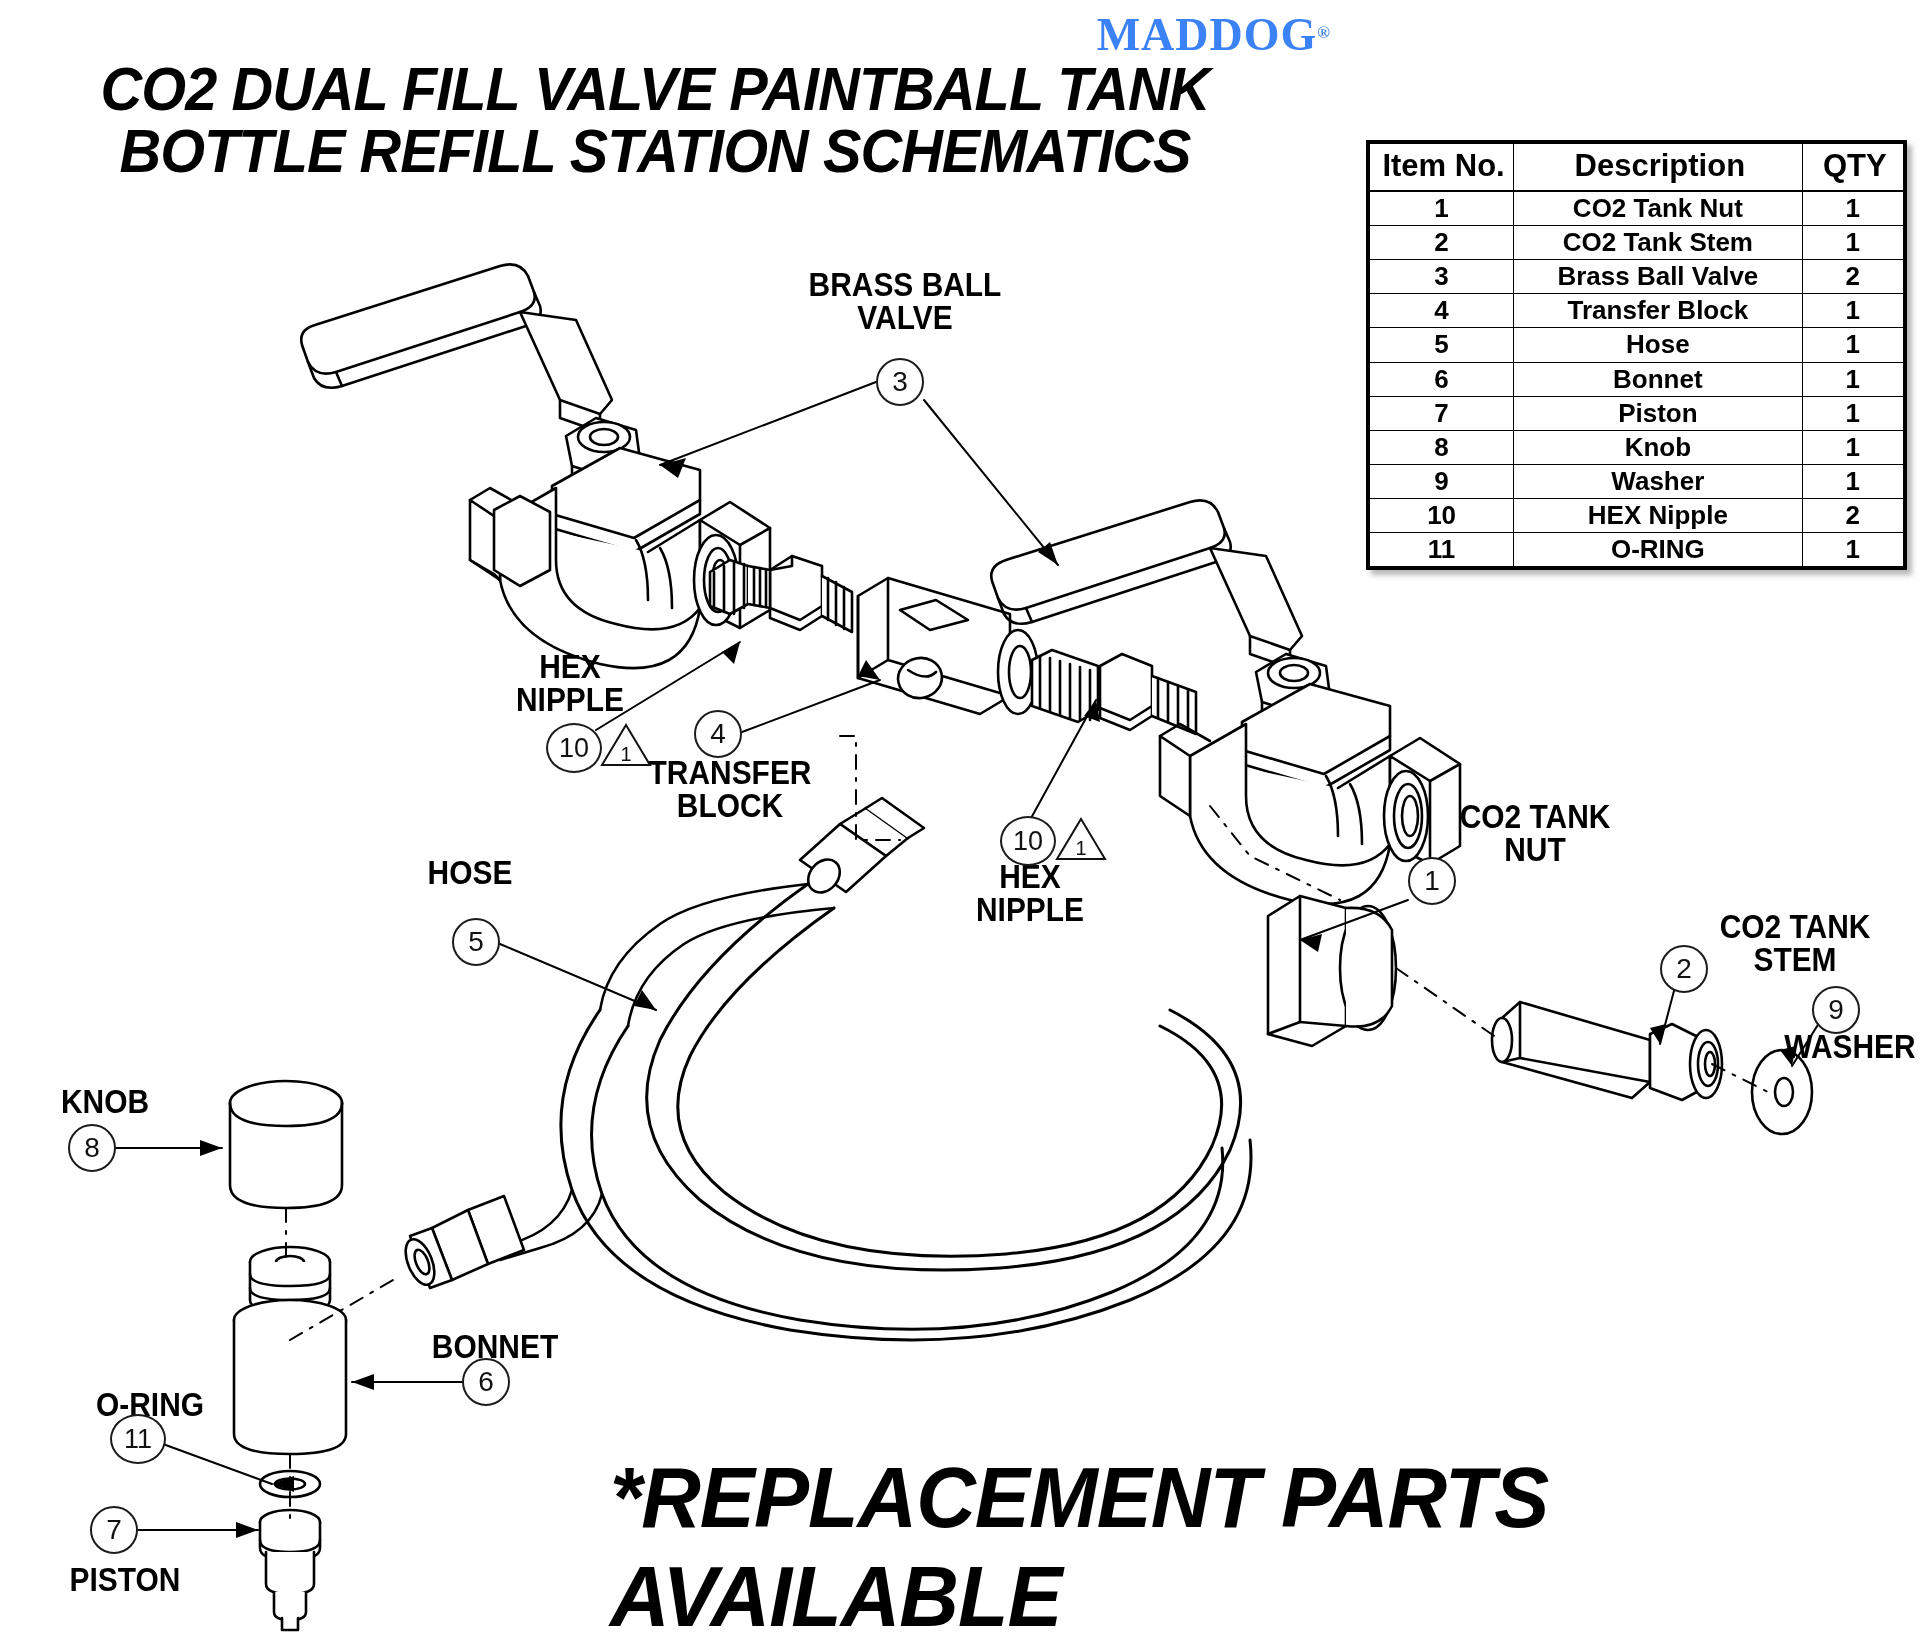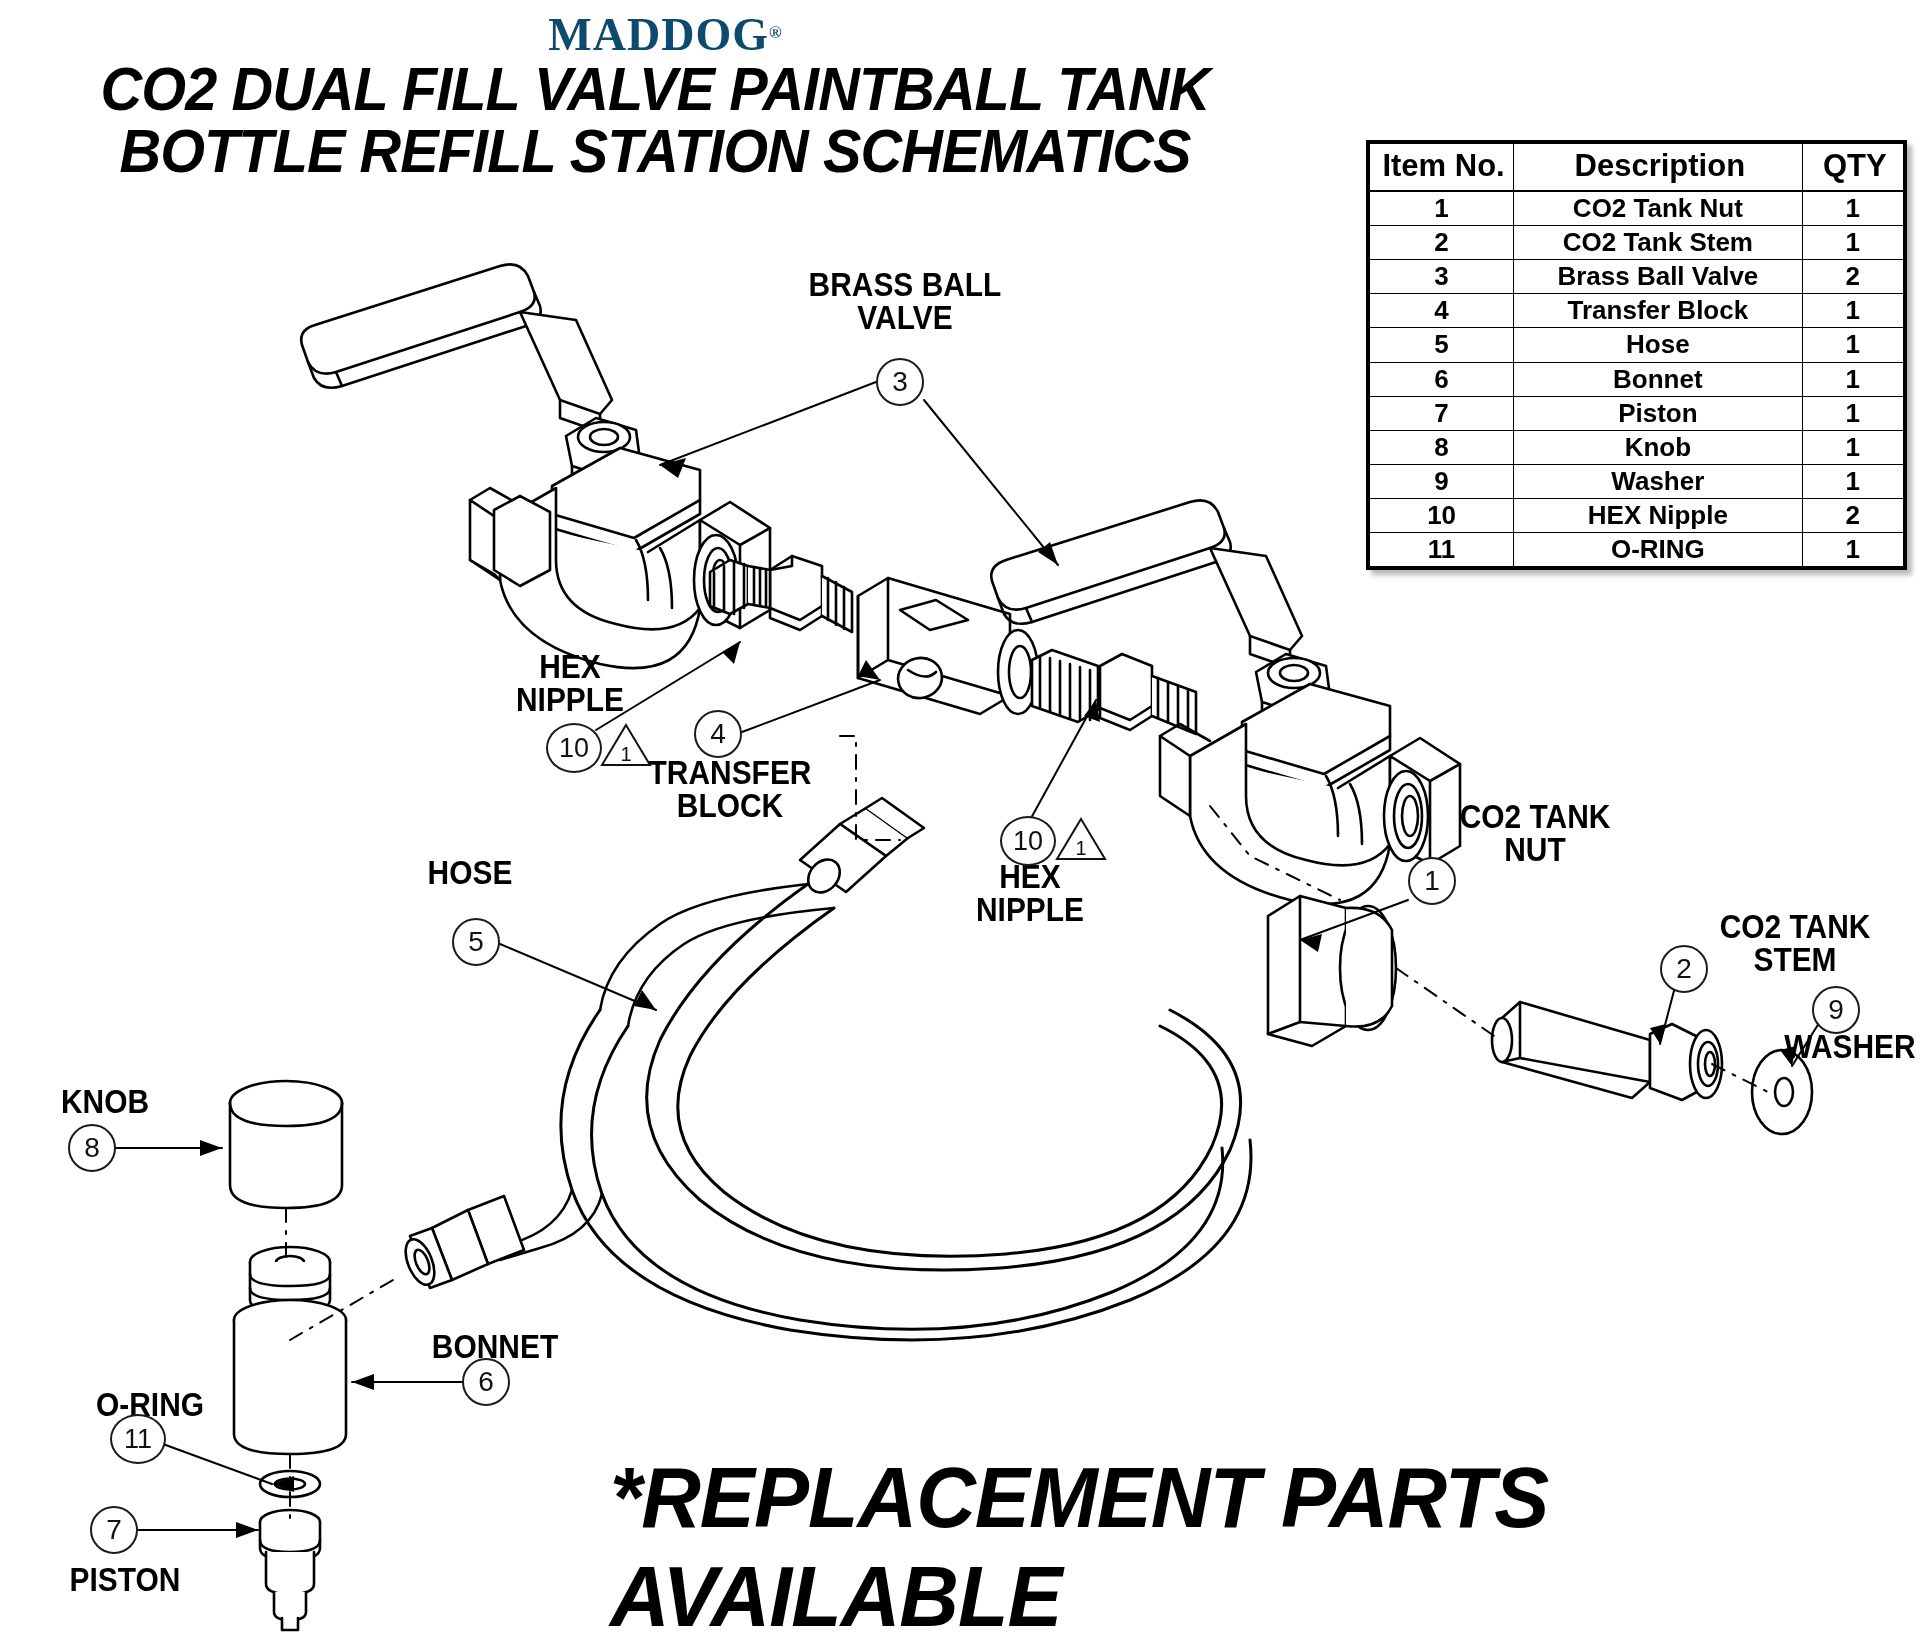"MADDOG®" #brand-logo { color: #0c4a6e -> #3b82f6; text-align: center -> right }
